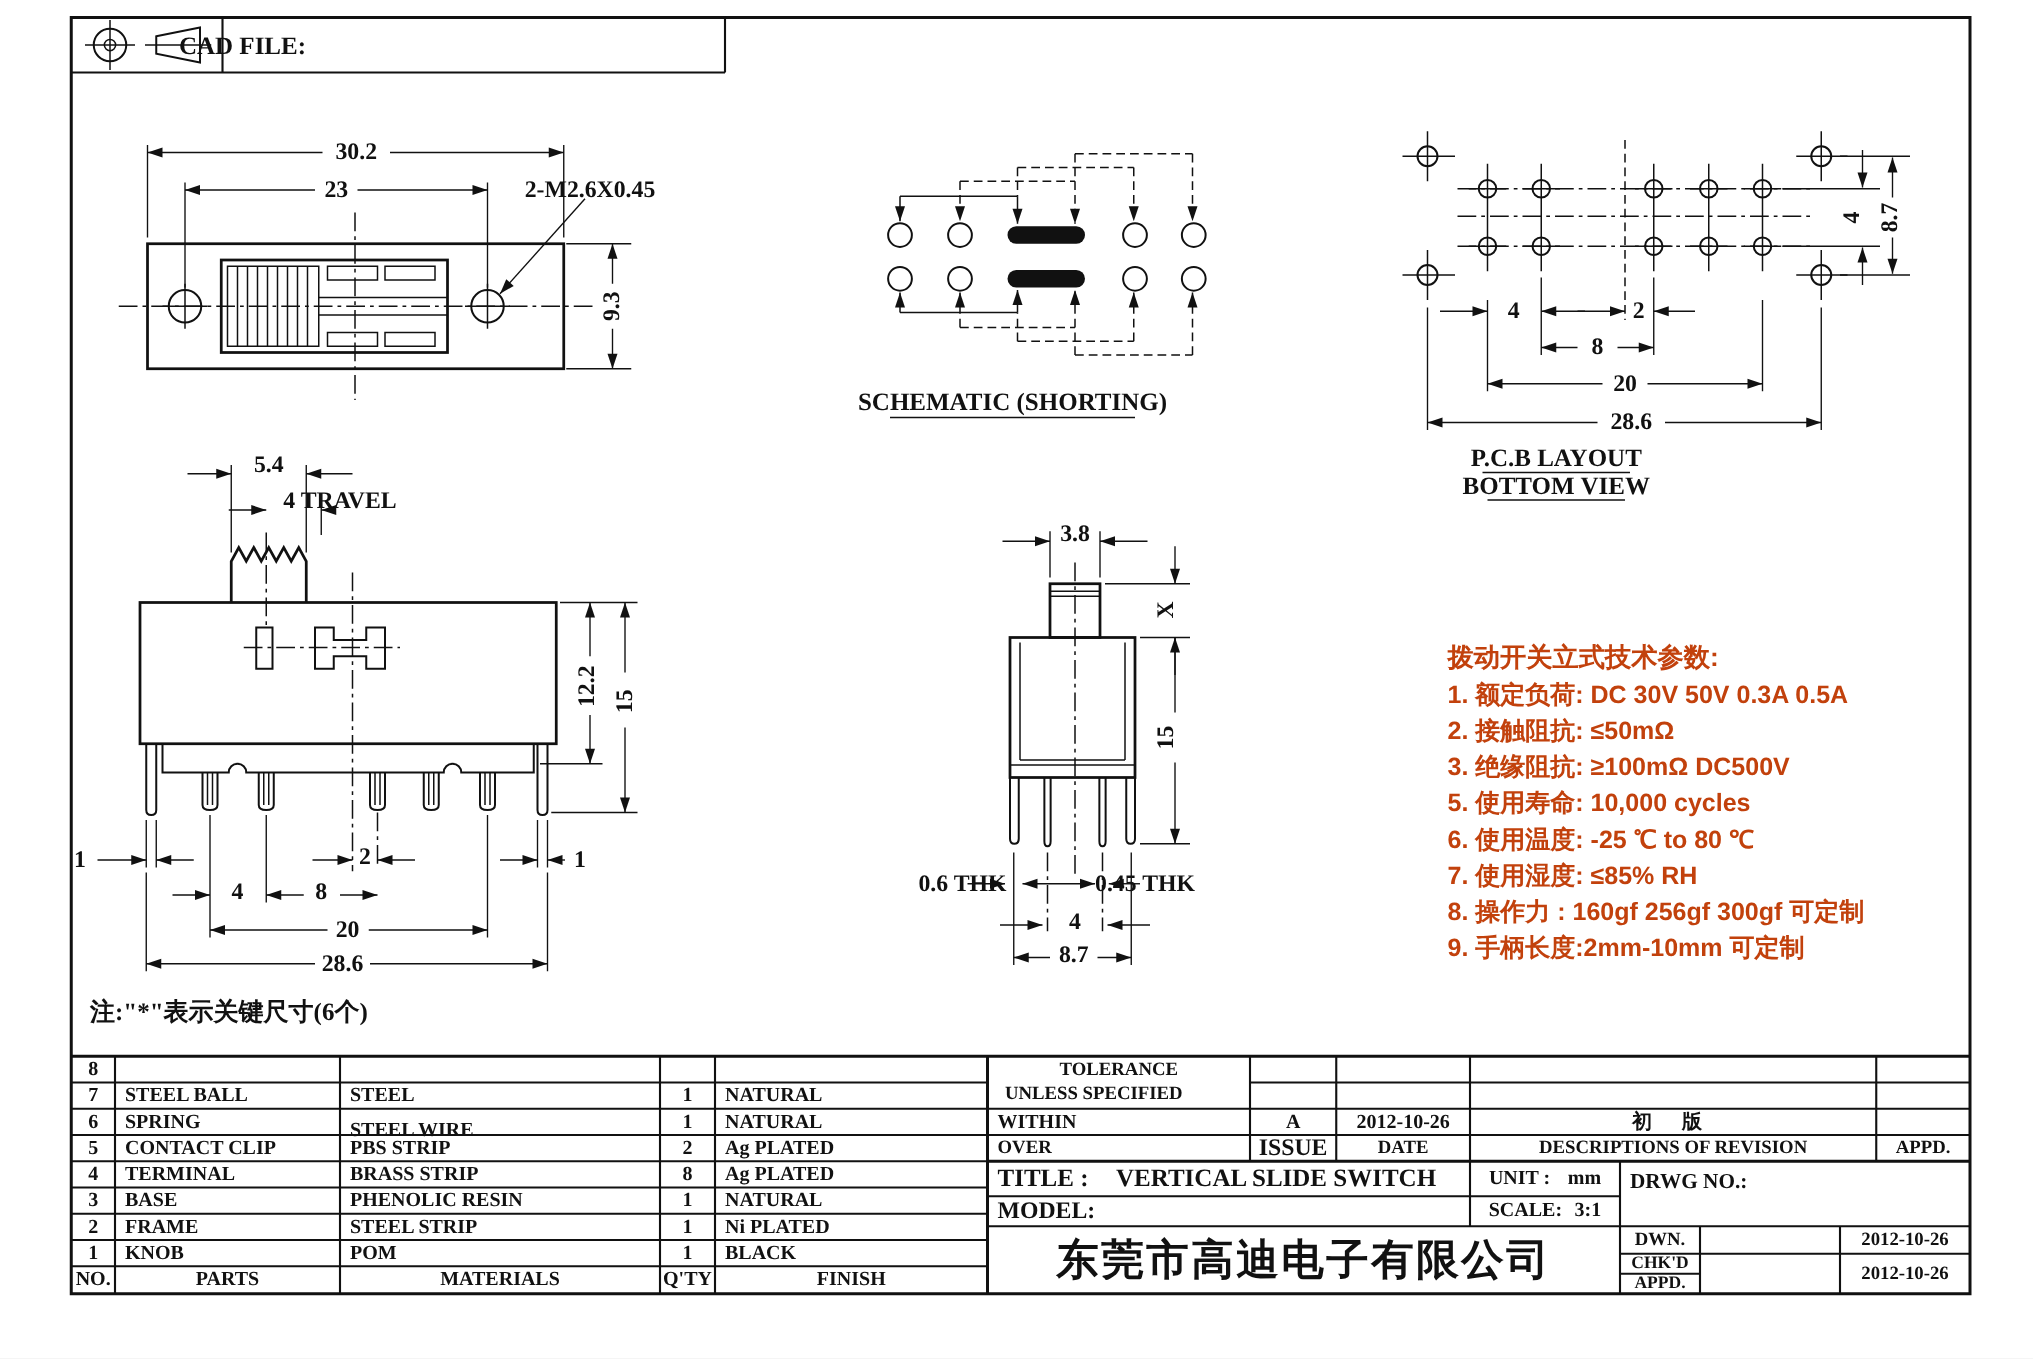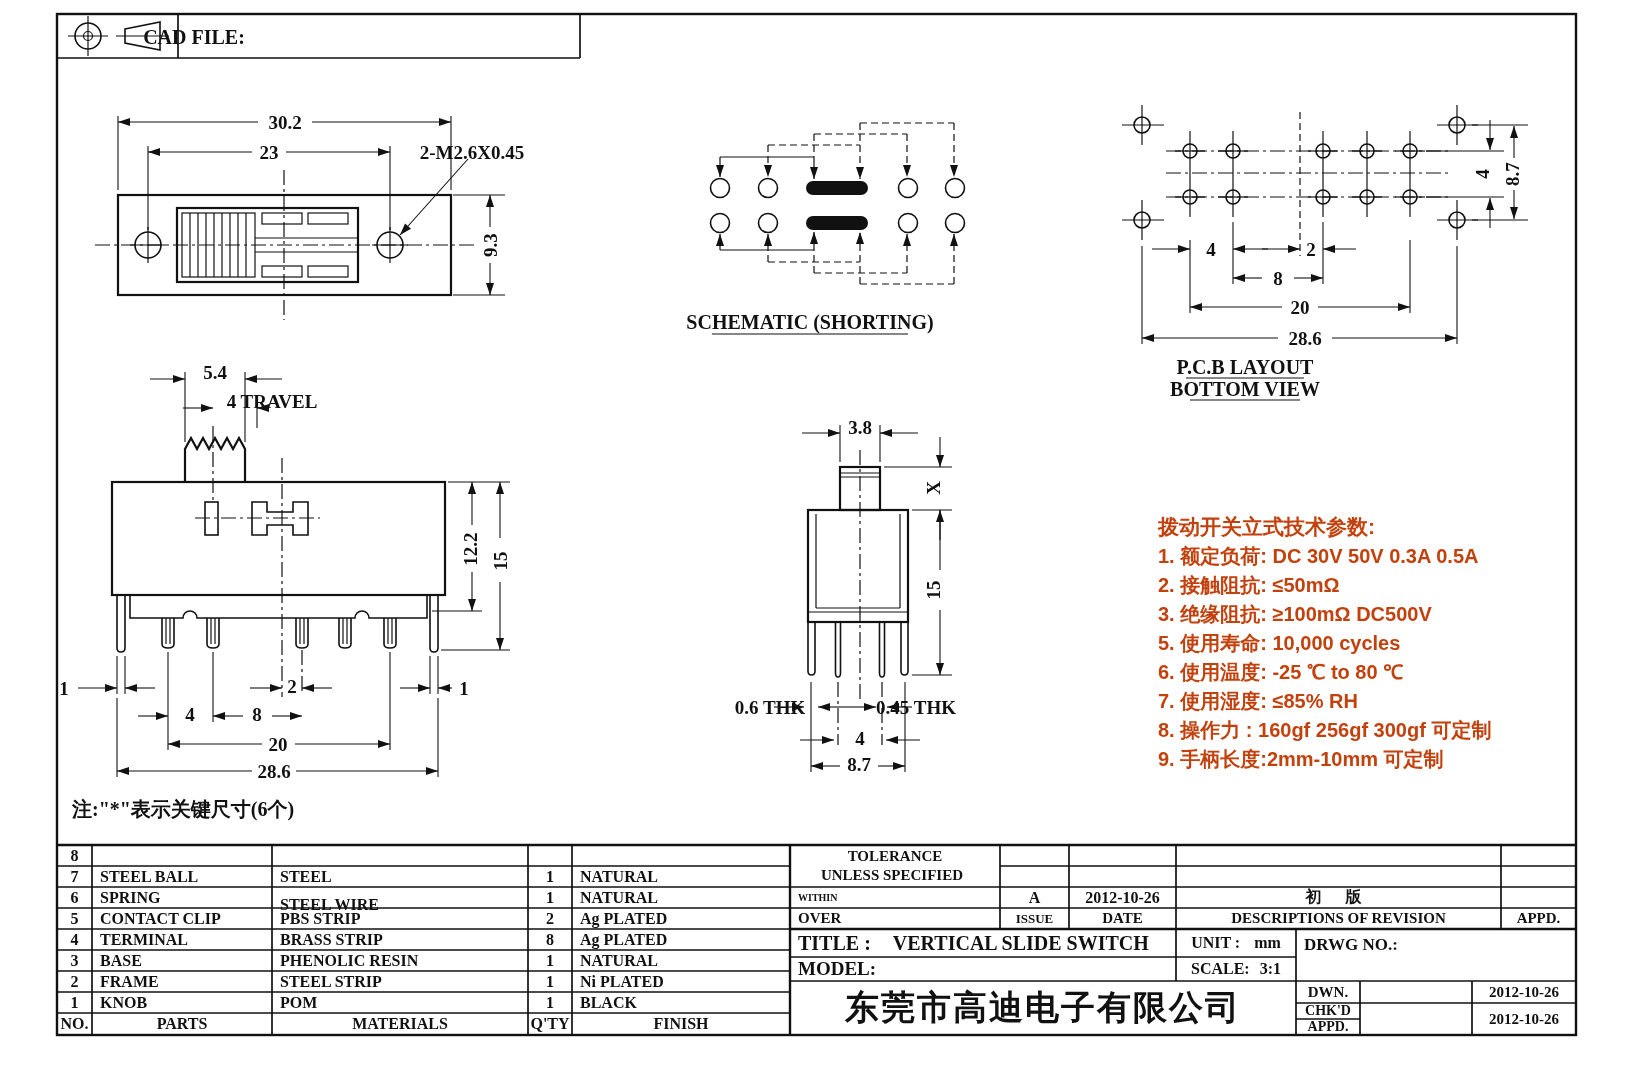"UNLESS SPECIFIED" div.cell { left: 790px -> 773px }
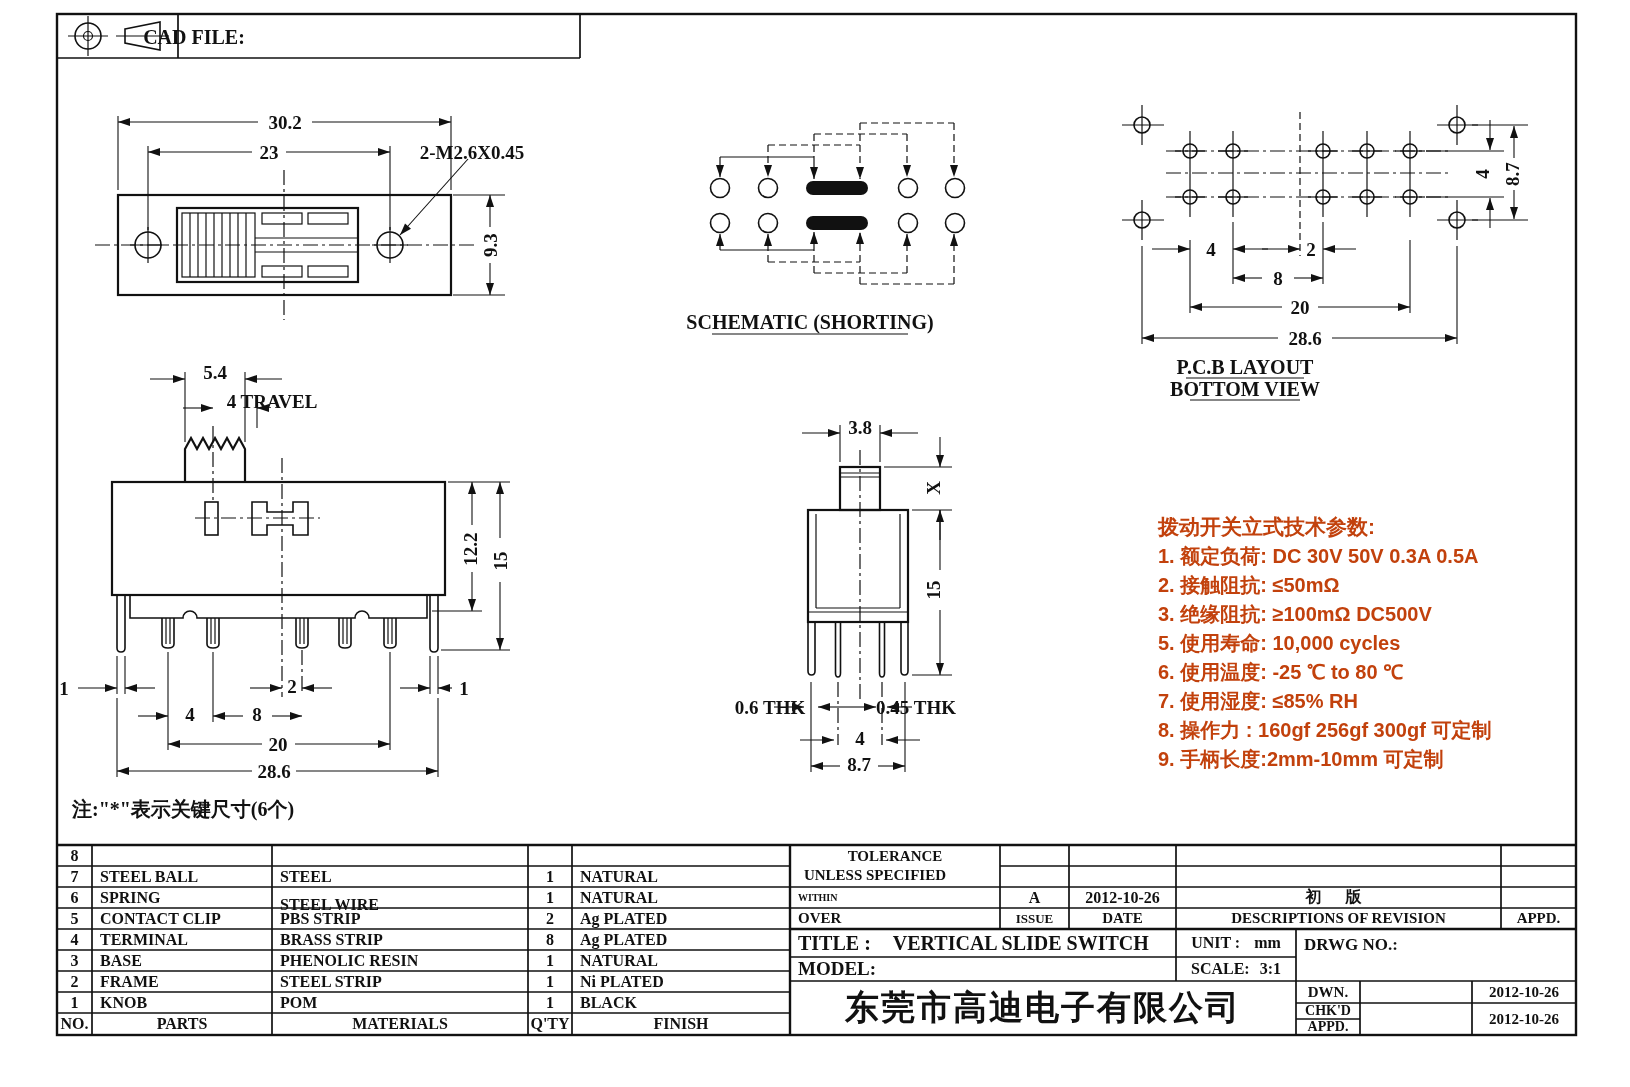"WITHIN" div.cell { font-size: 10px -> 16px }
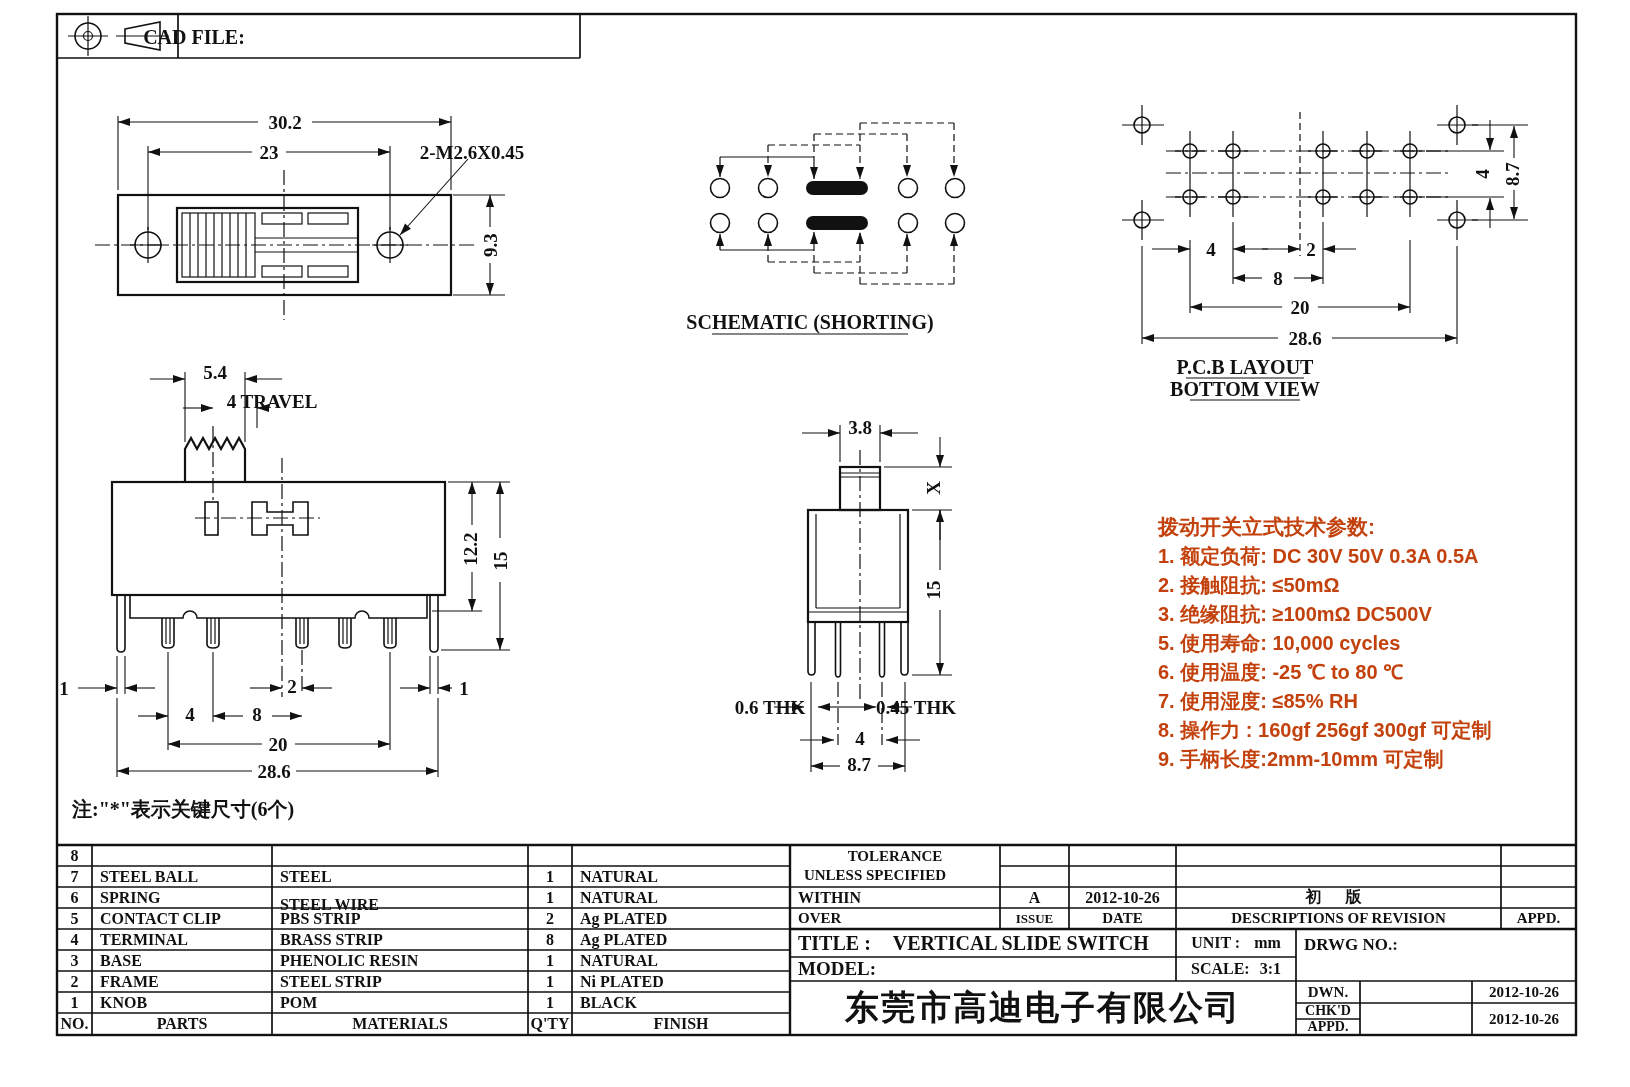"ISSUE" div.cell { font-size: 13px -> 19px }
